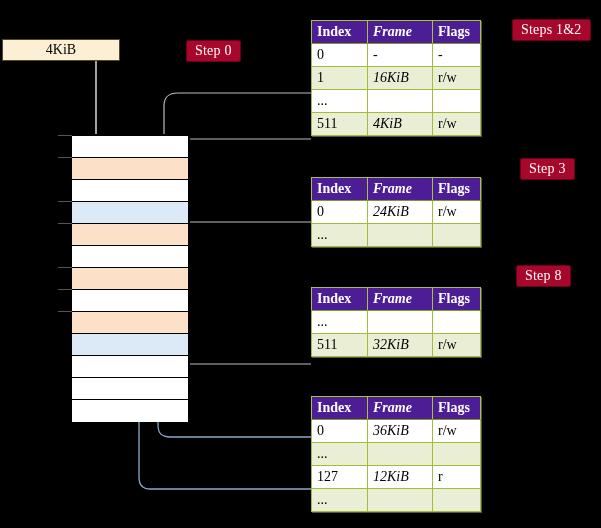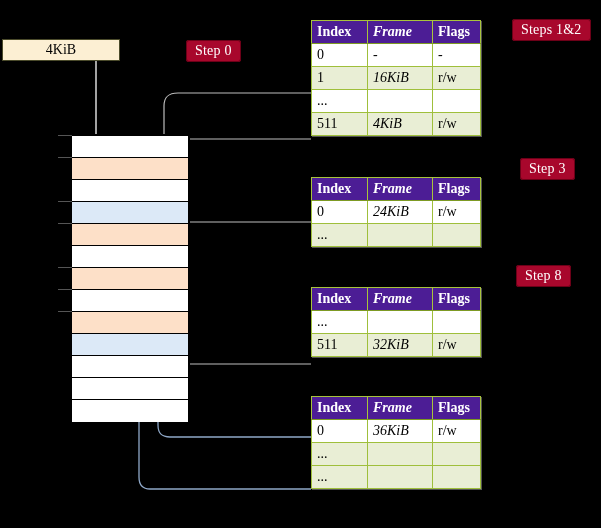"127" tr.plain { html: none -> <tr> <td>127</td> <td>12KiB</td> <td>r</td> </tr> }
